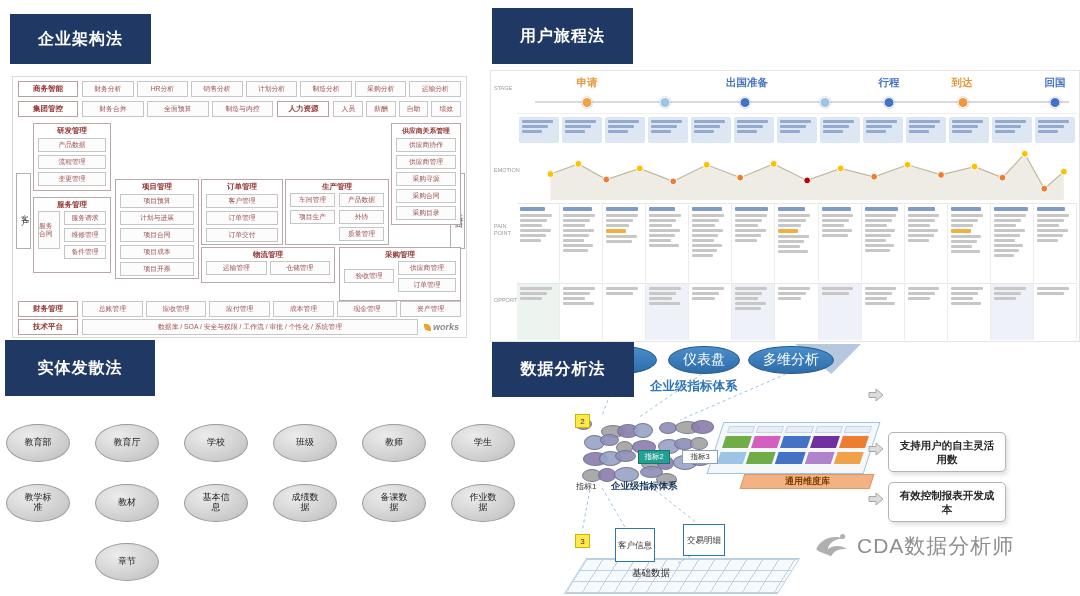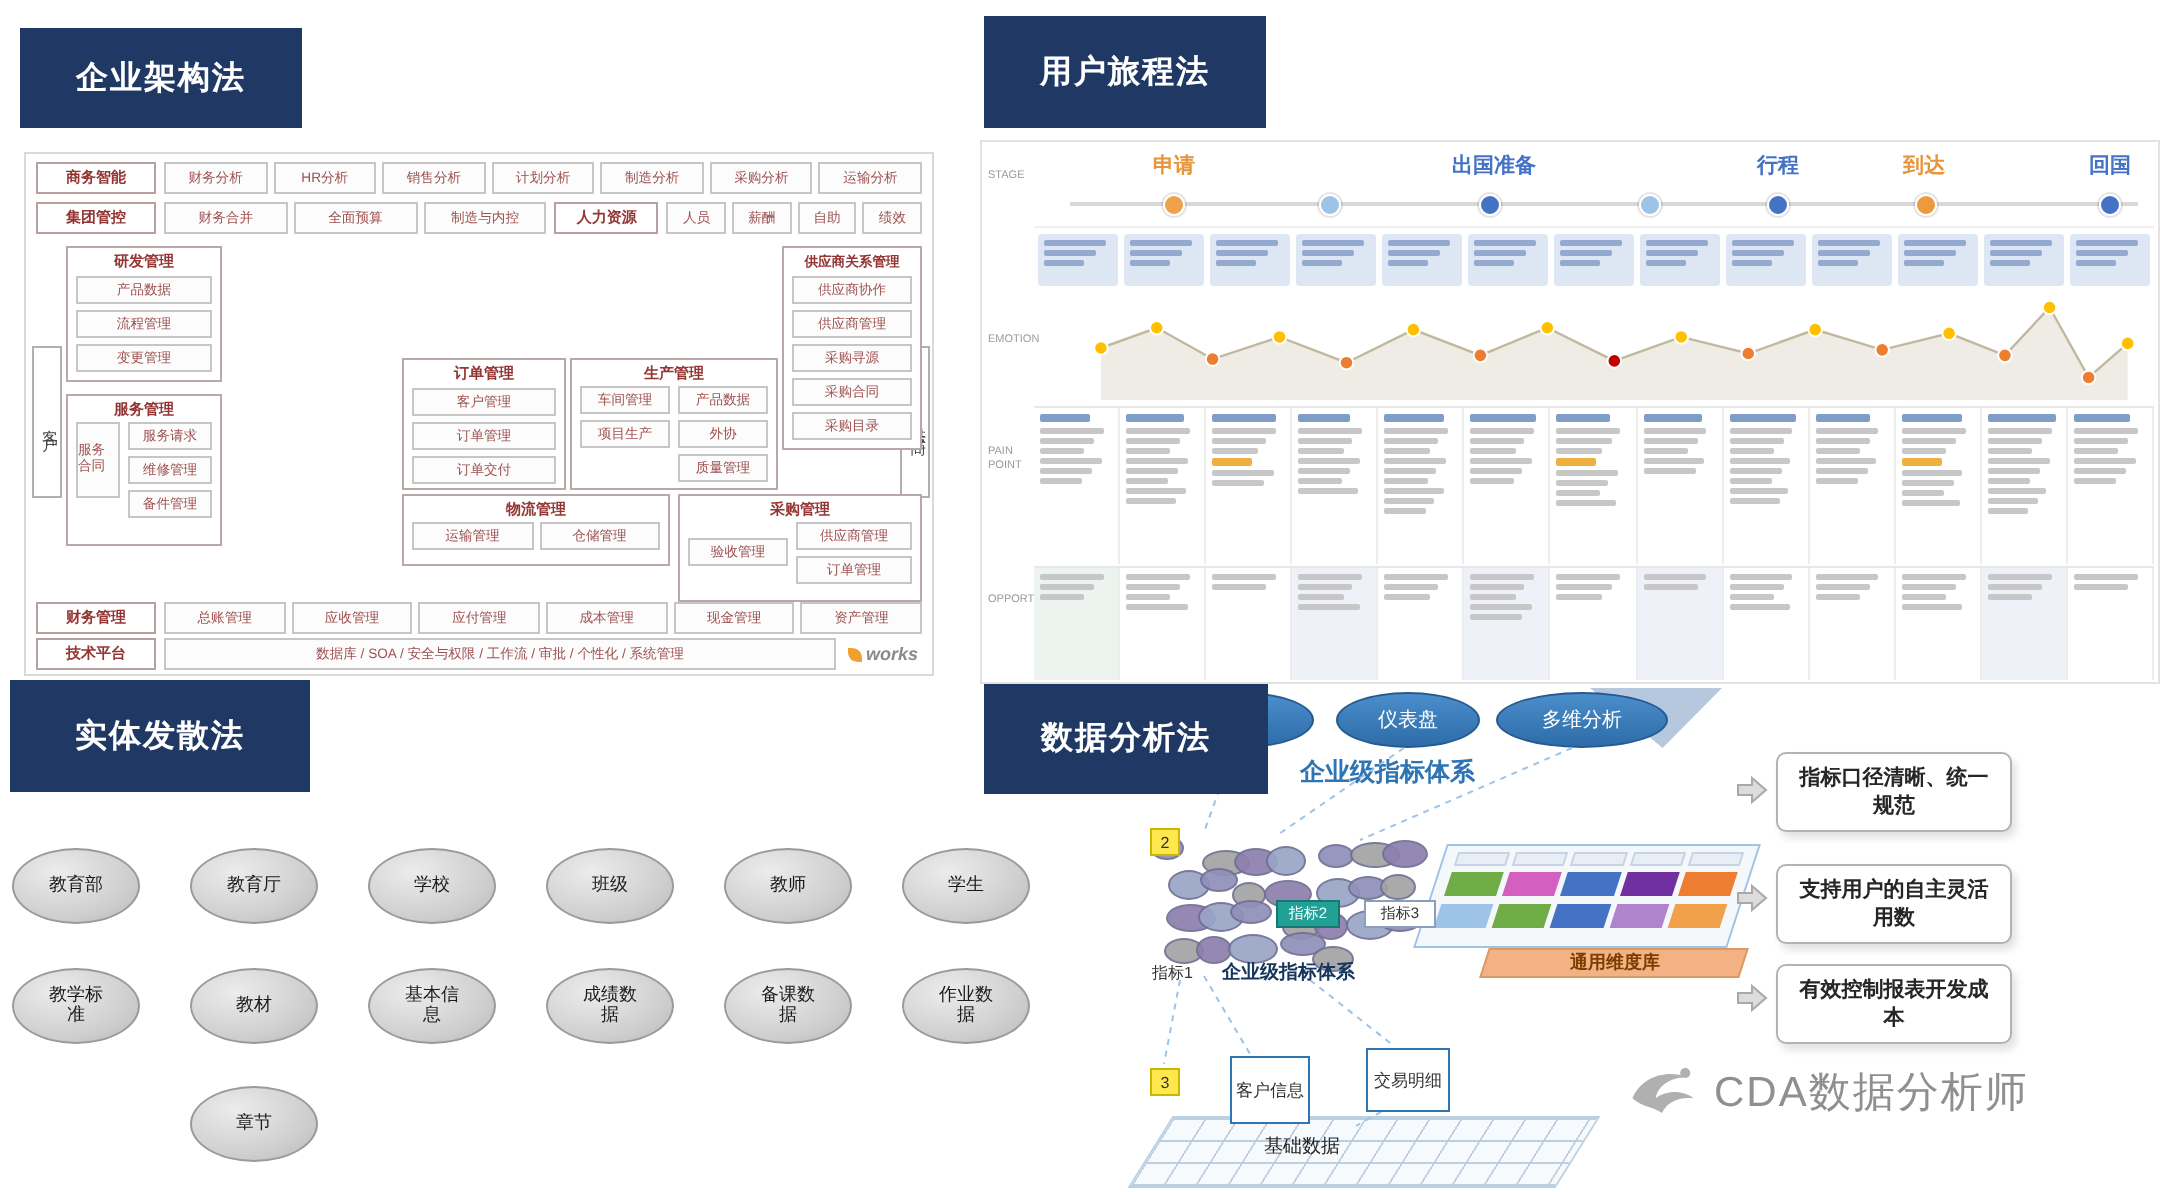"项目管理" div.grp { html: none -> <div> <div>项目管理</div> <div> <div>项目预算</div> <div>计划与进展</div> <div>项目合同</div> <div>项目成本</div> <div>项目开票</div> </div> </div> }
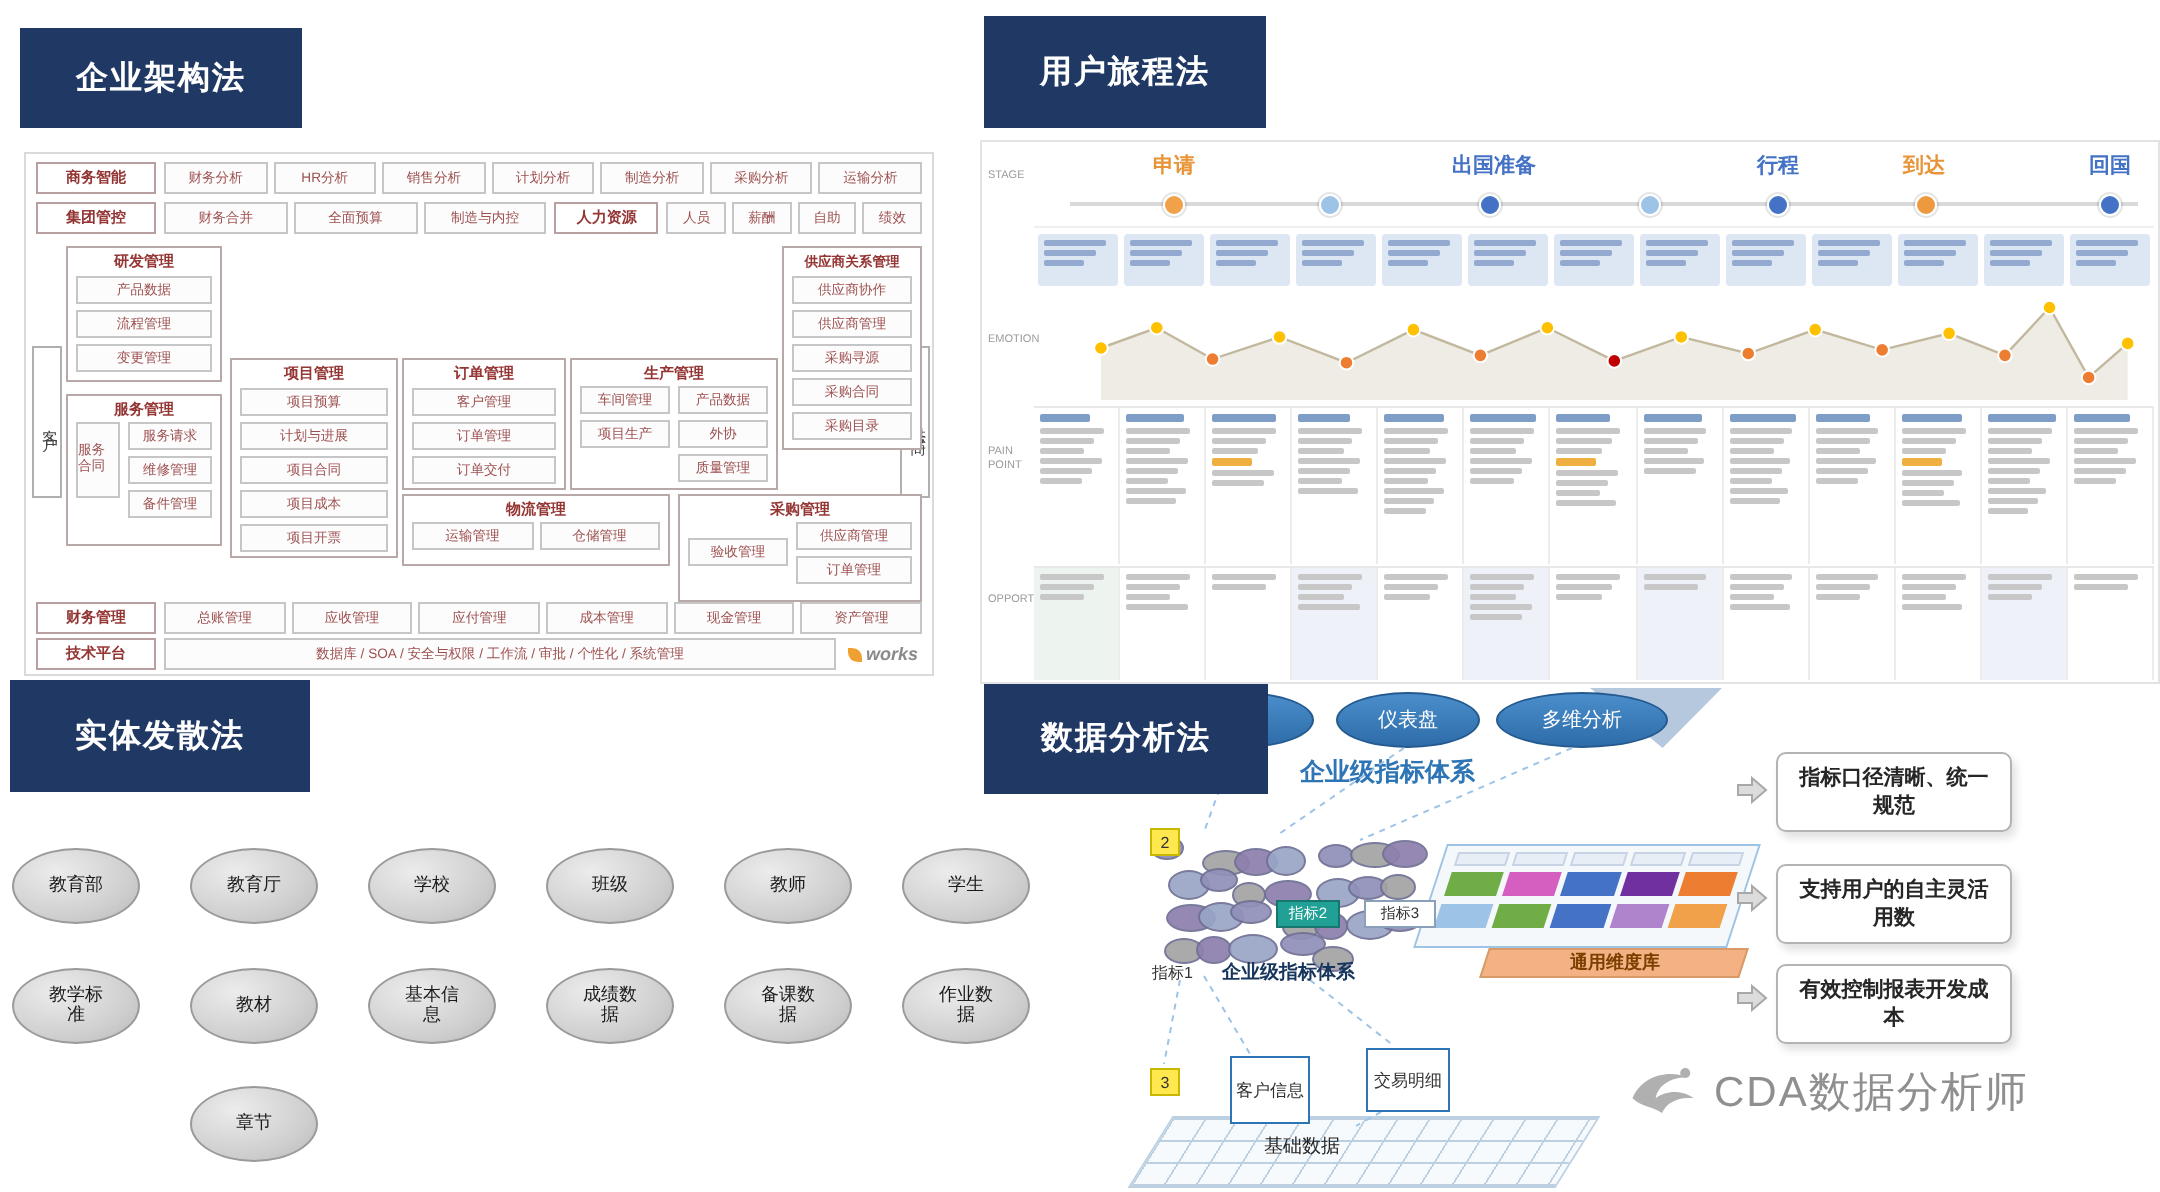"仪表盘" .app-ellipse { font-size: 10px -> 14px }
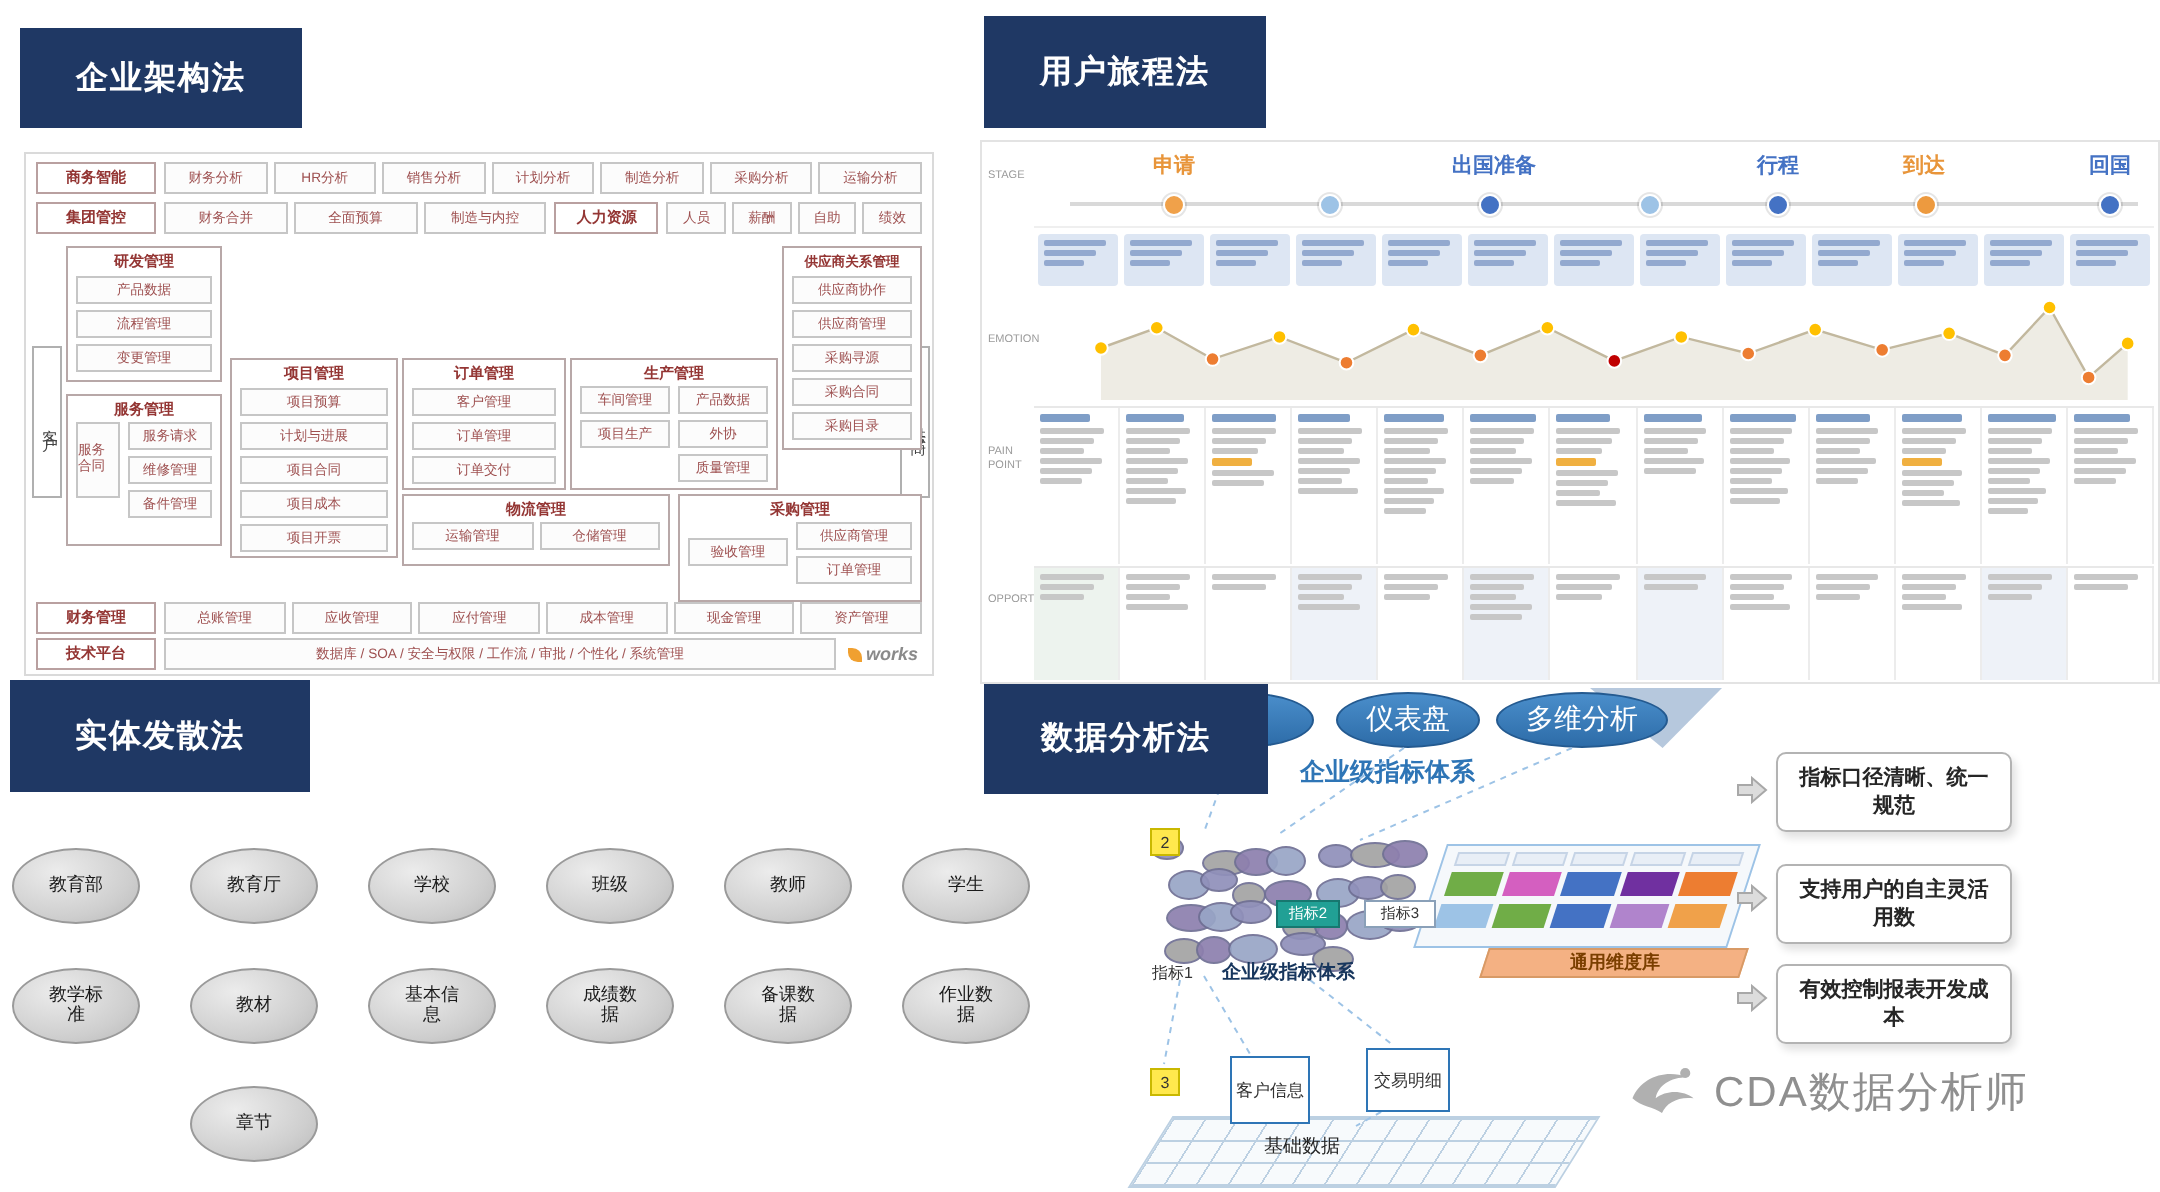"指标口径清晰、统一规范" div.benefit { html: <div>指标口径清晰、统一规范</div> -> none }
